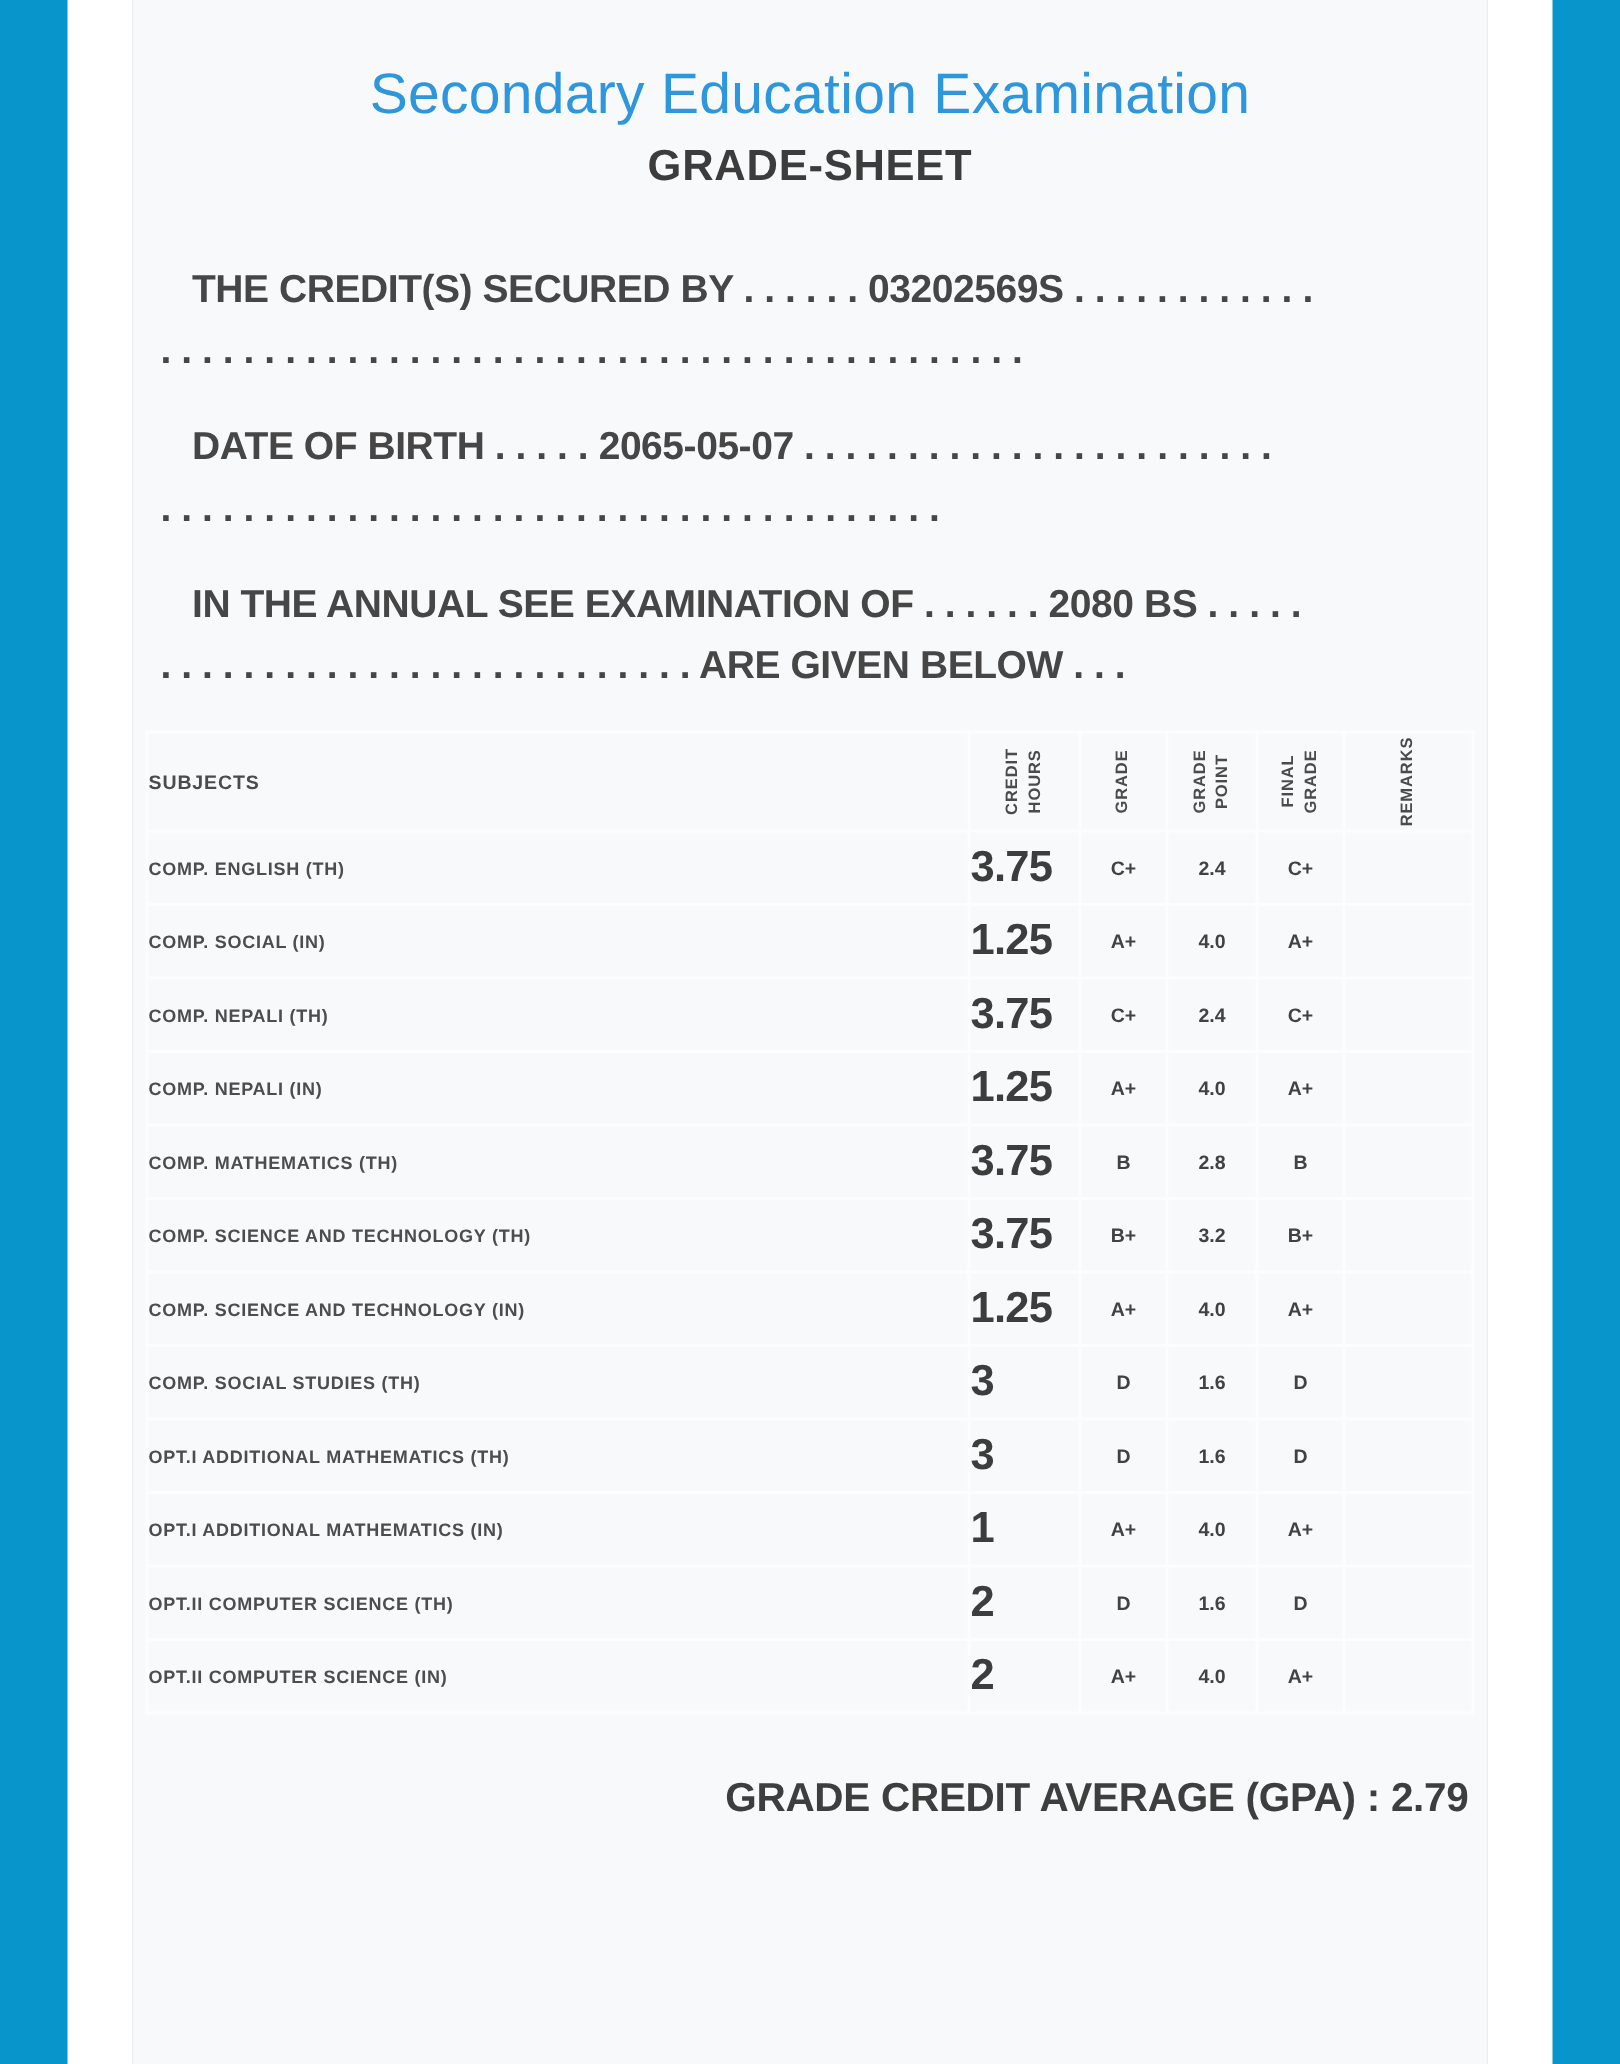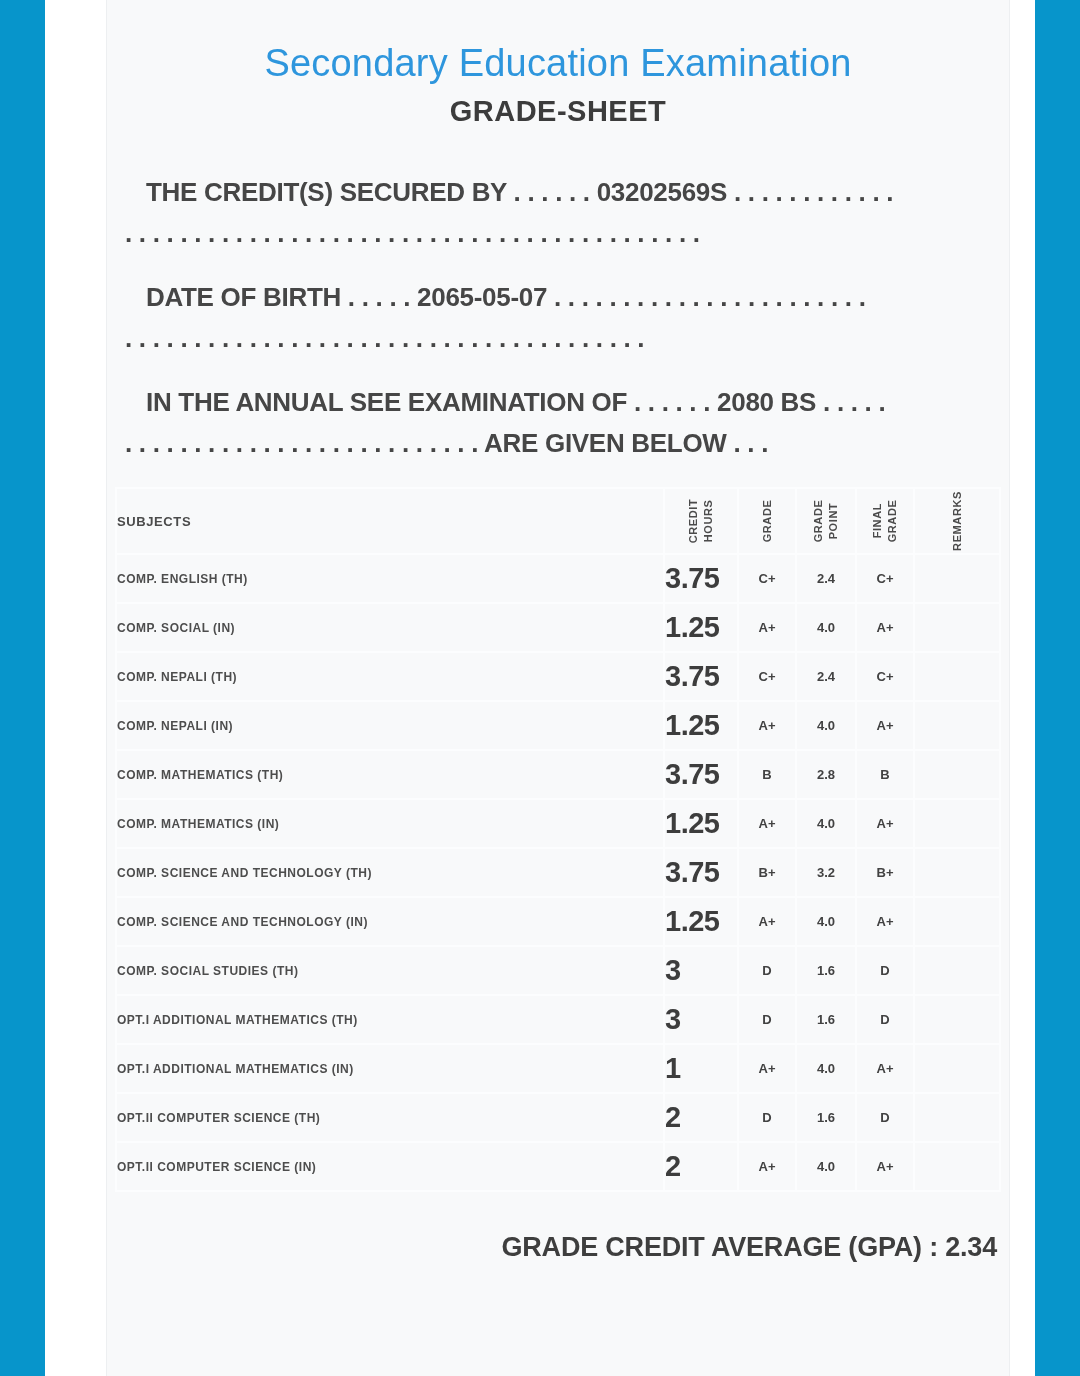"Secondary Education Examination" .card { left: 106px -> 88px }
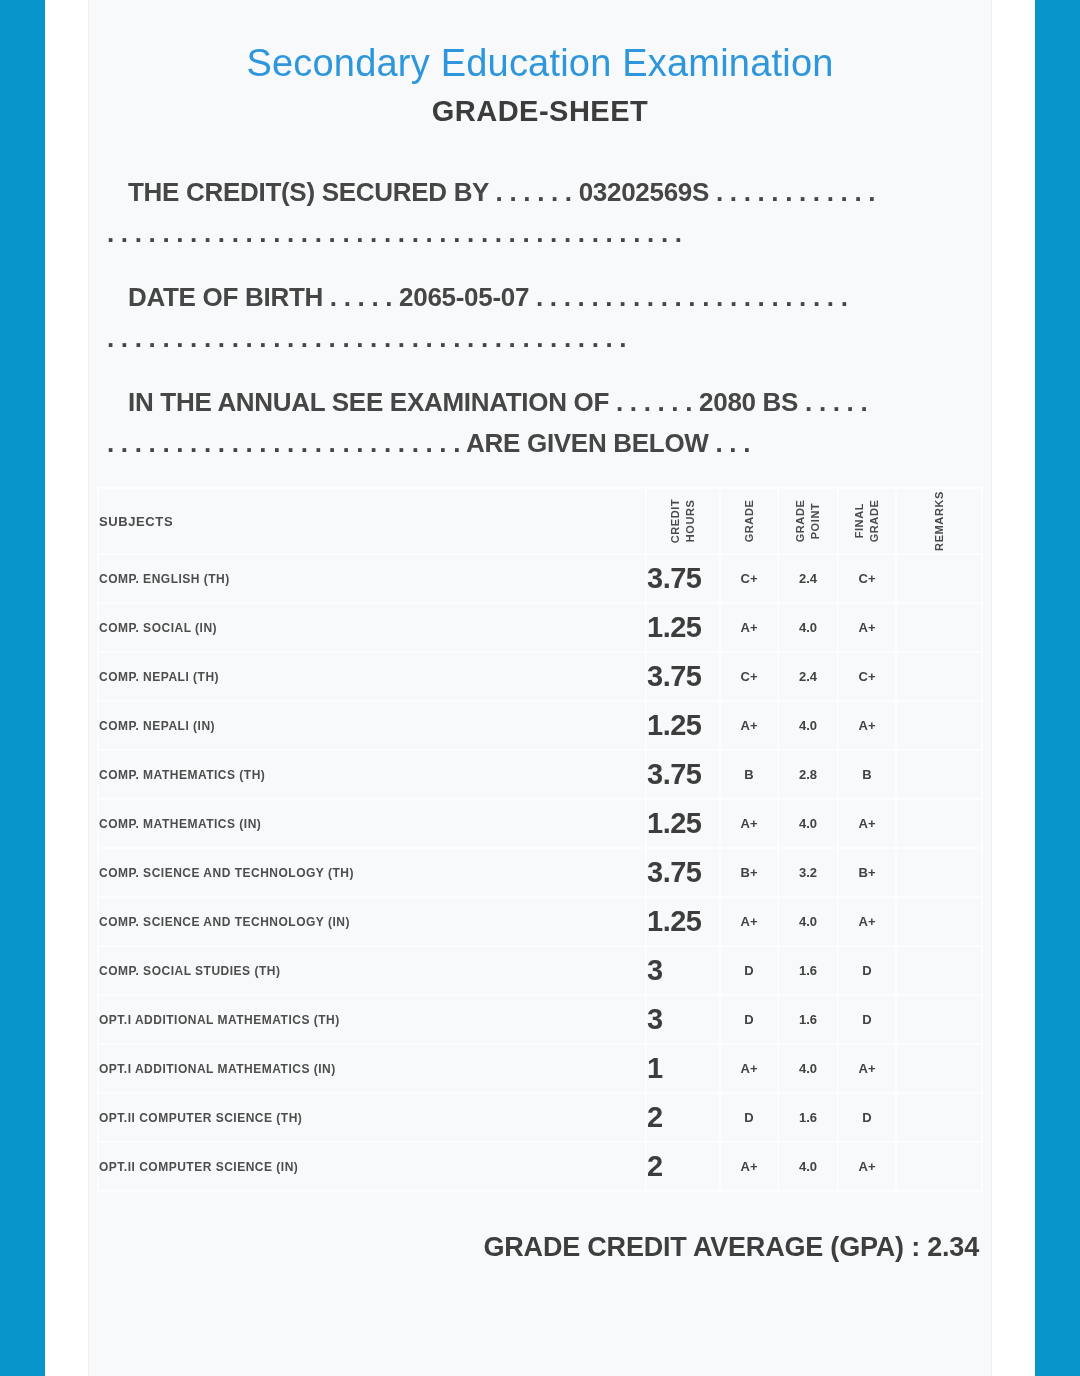"COMP. MATHEMATICS (IN)" tr { html: <tr> <td>COMP. MATHEMATICS (IN)</td> <td>1.25</td> <td>A+</td> <td>4.0</td> <td>A+</td> <td></td> </tr> -> none }
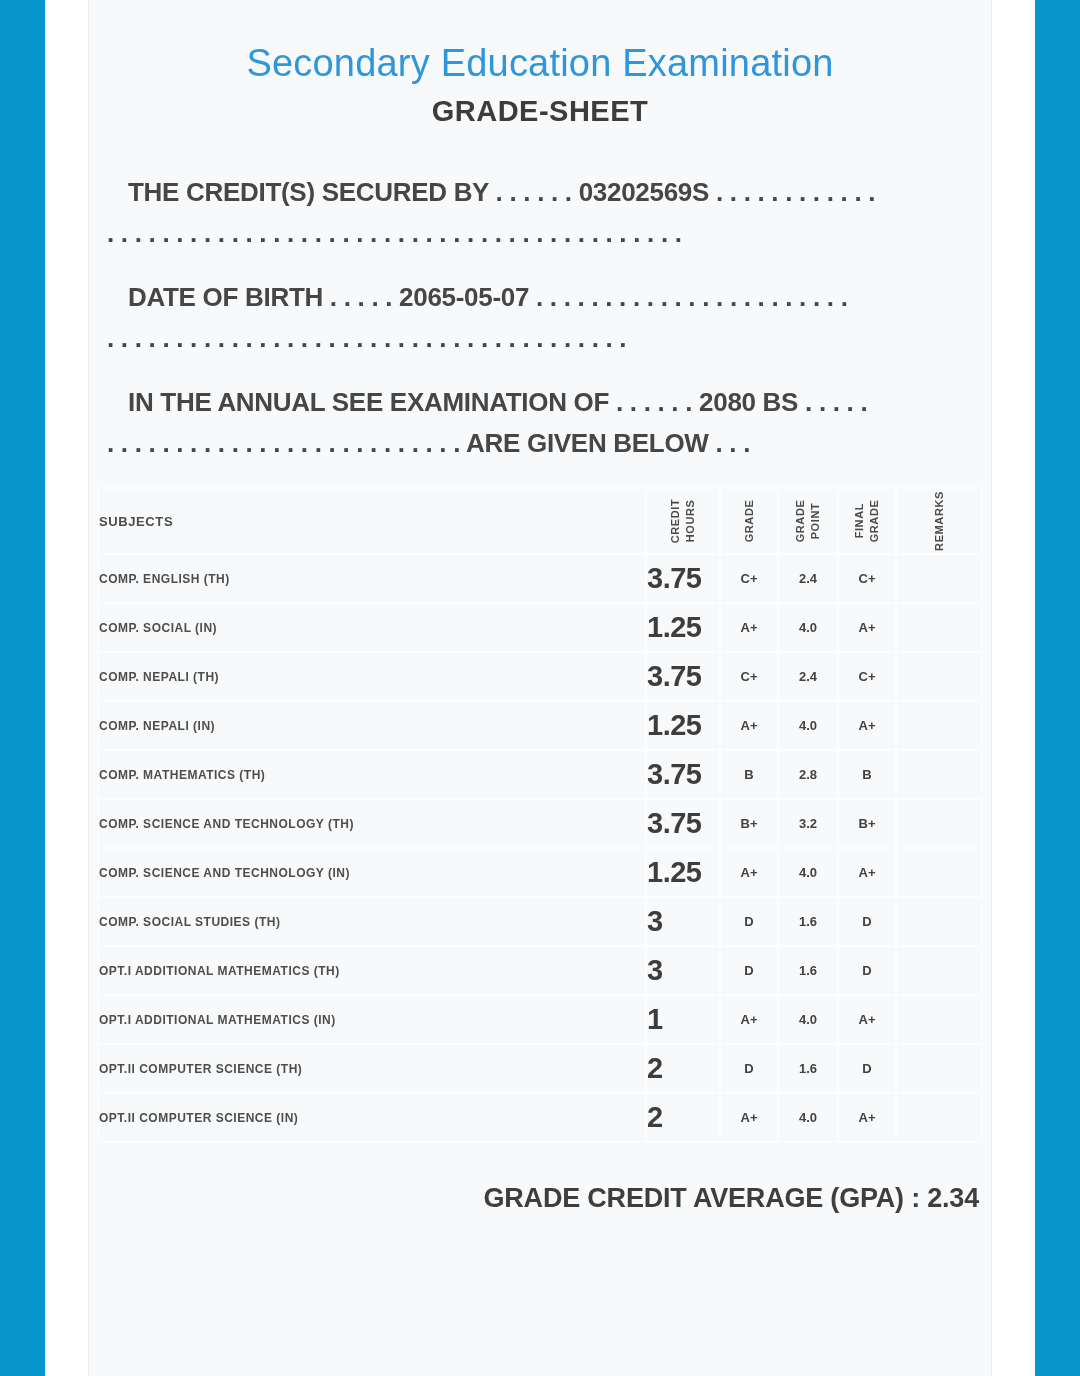"2.34" span { text: 2.34 -> 2.79 }
